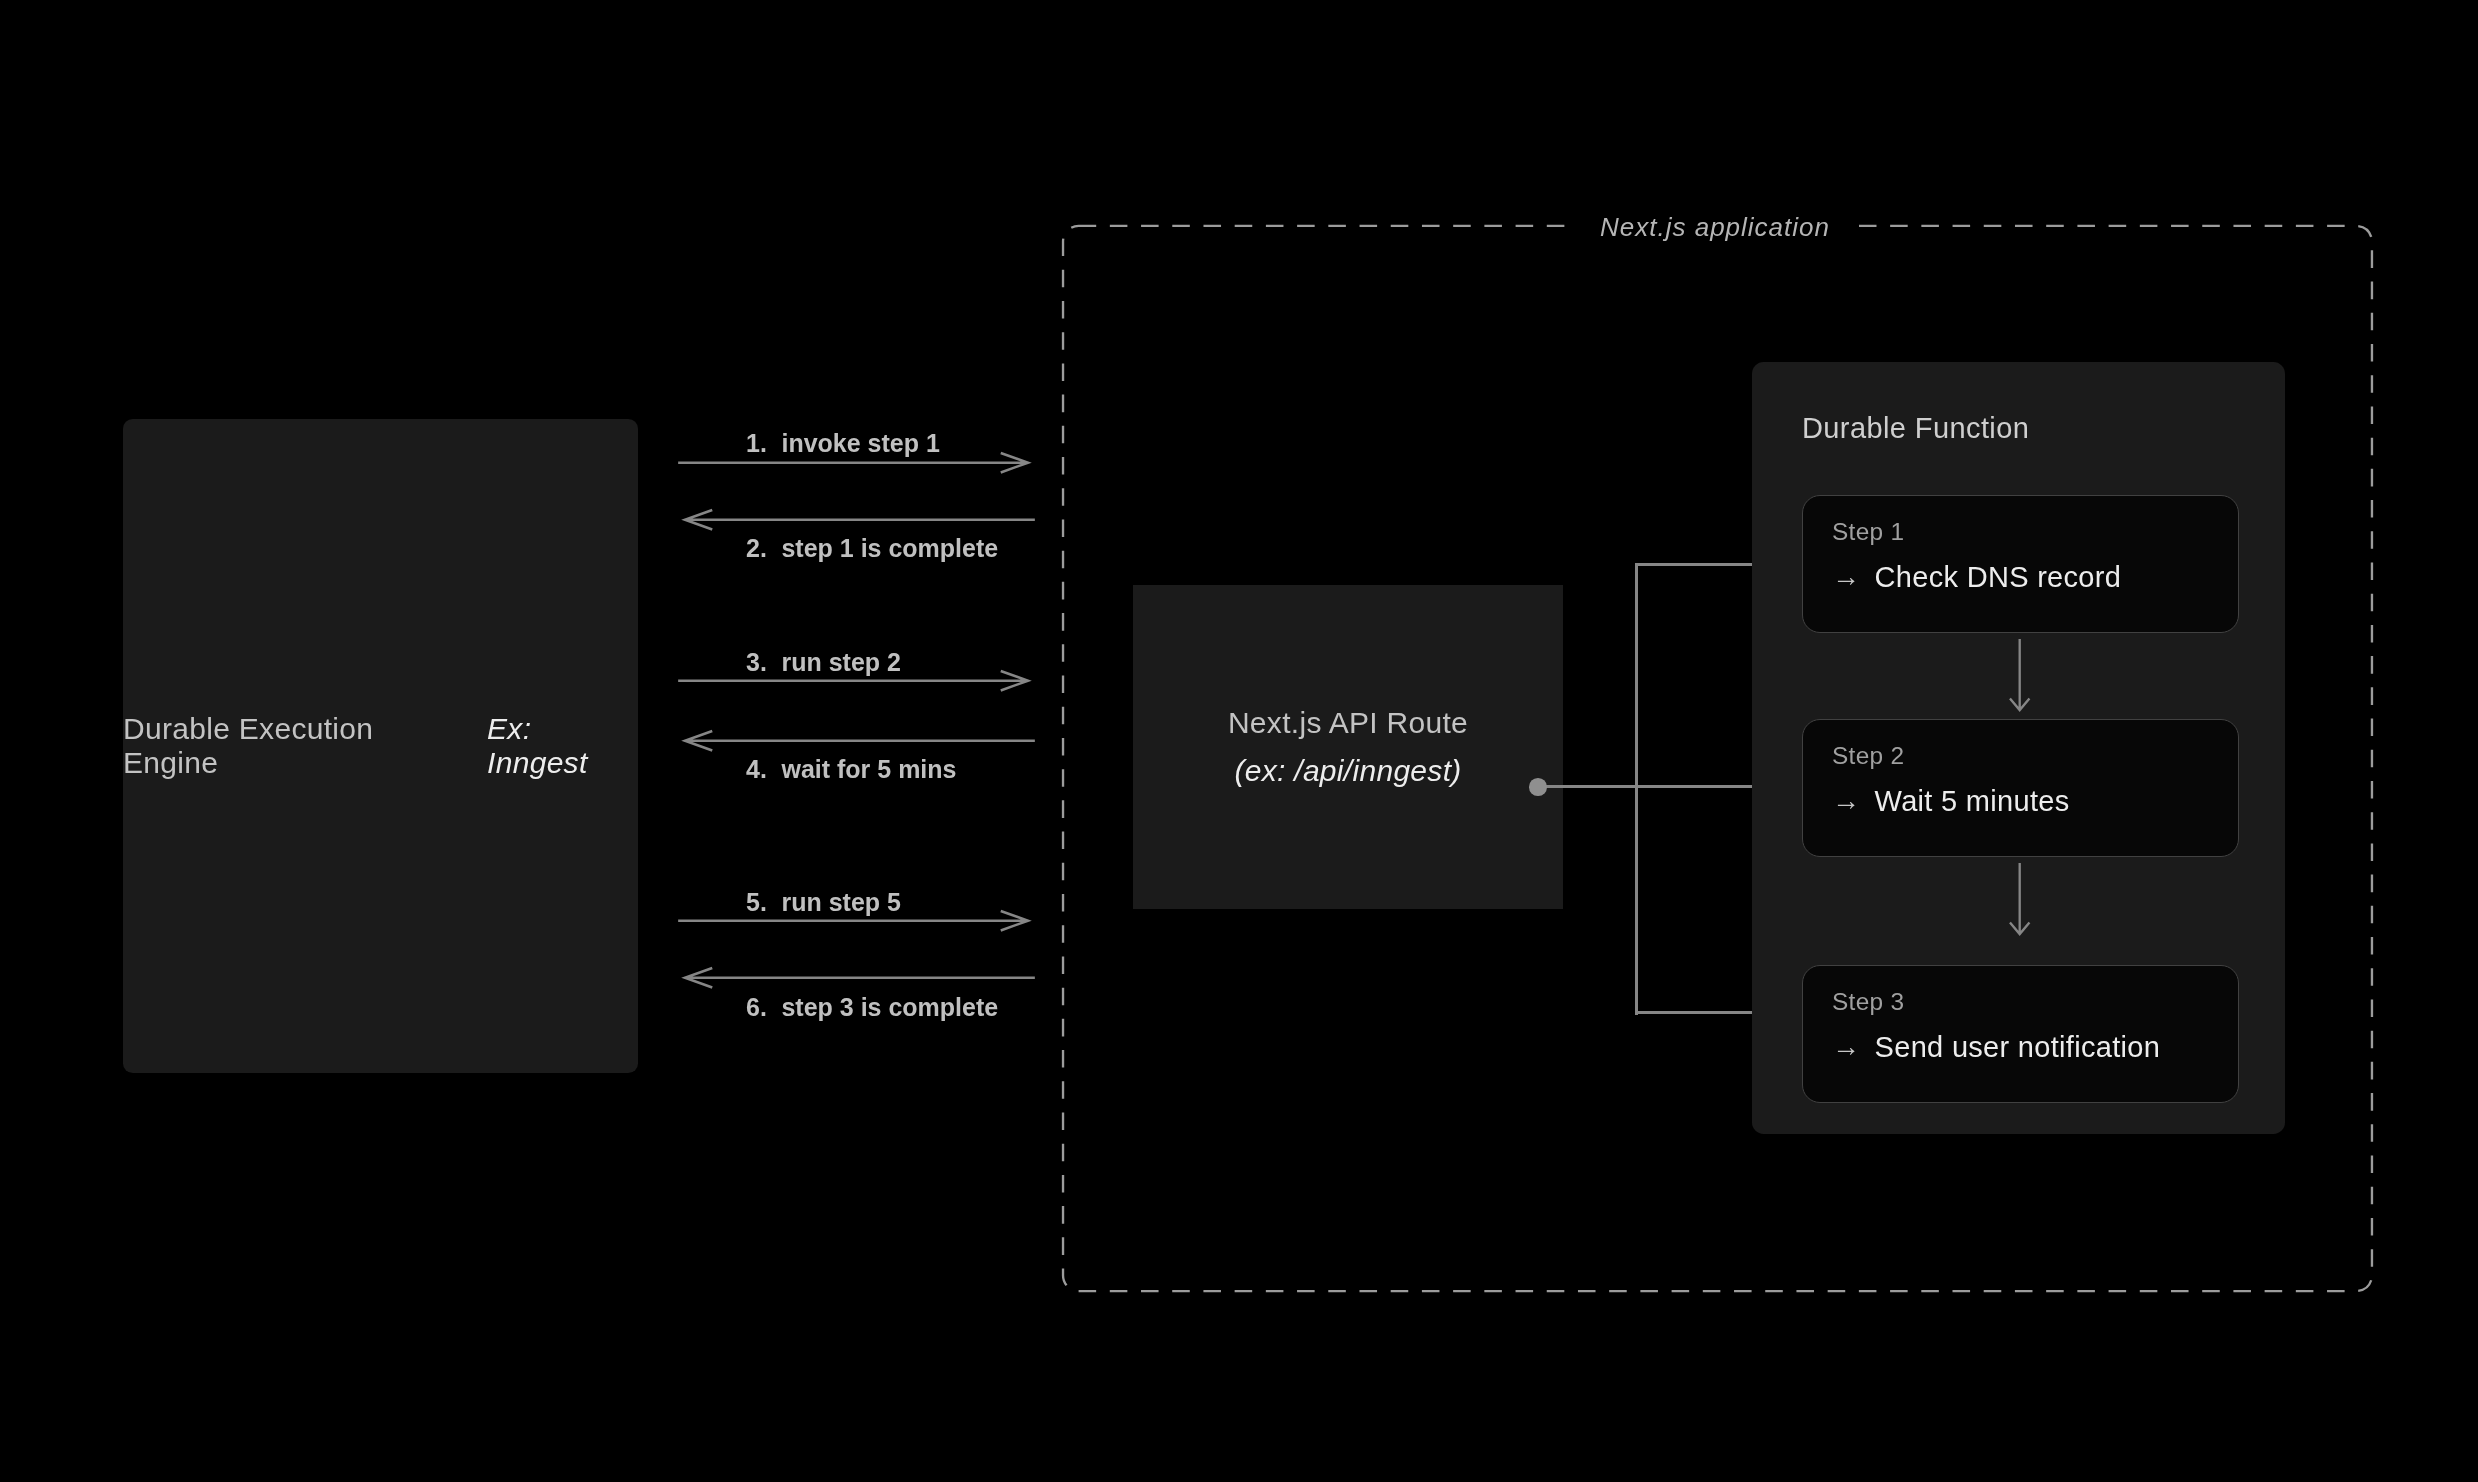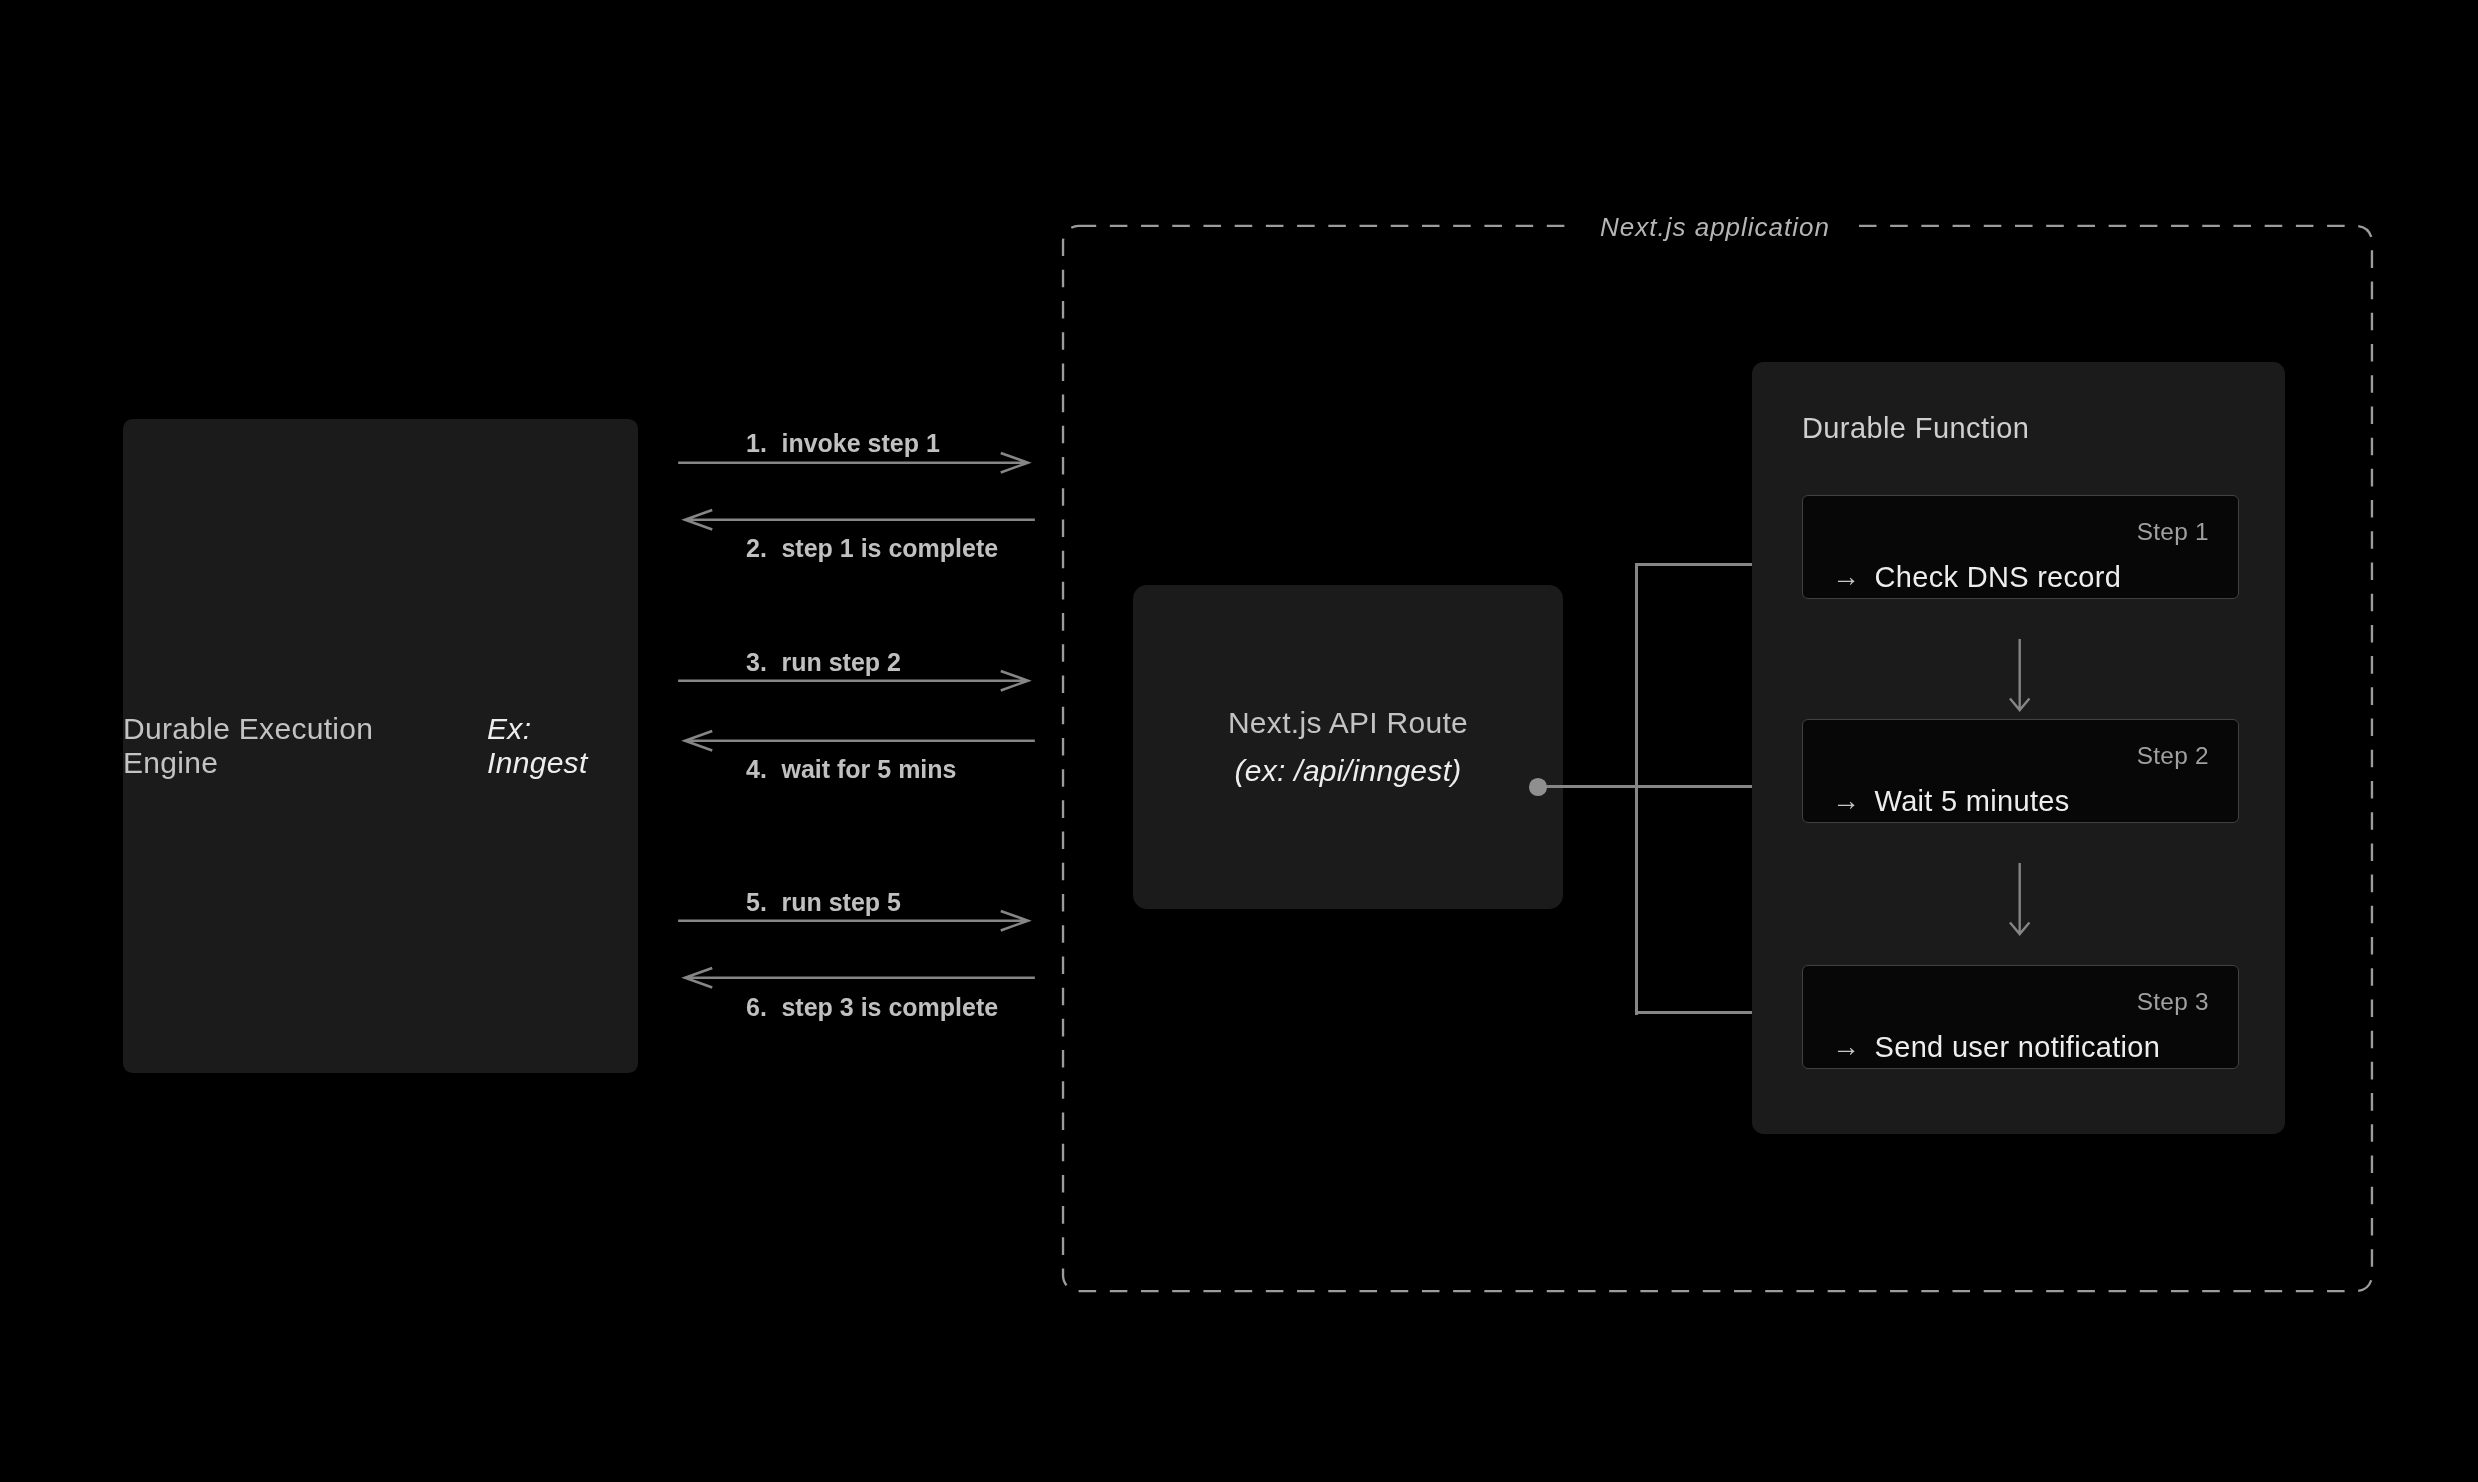"Step 1" .step-card { border-radius: 6px -> 18px; height: 104px -> 138px; text-align: right -> none }
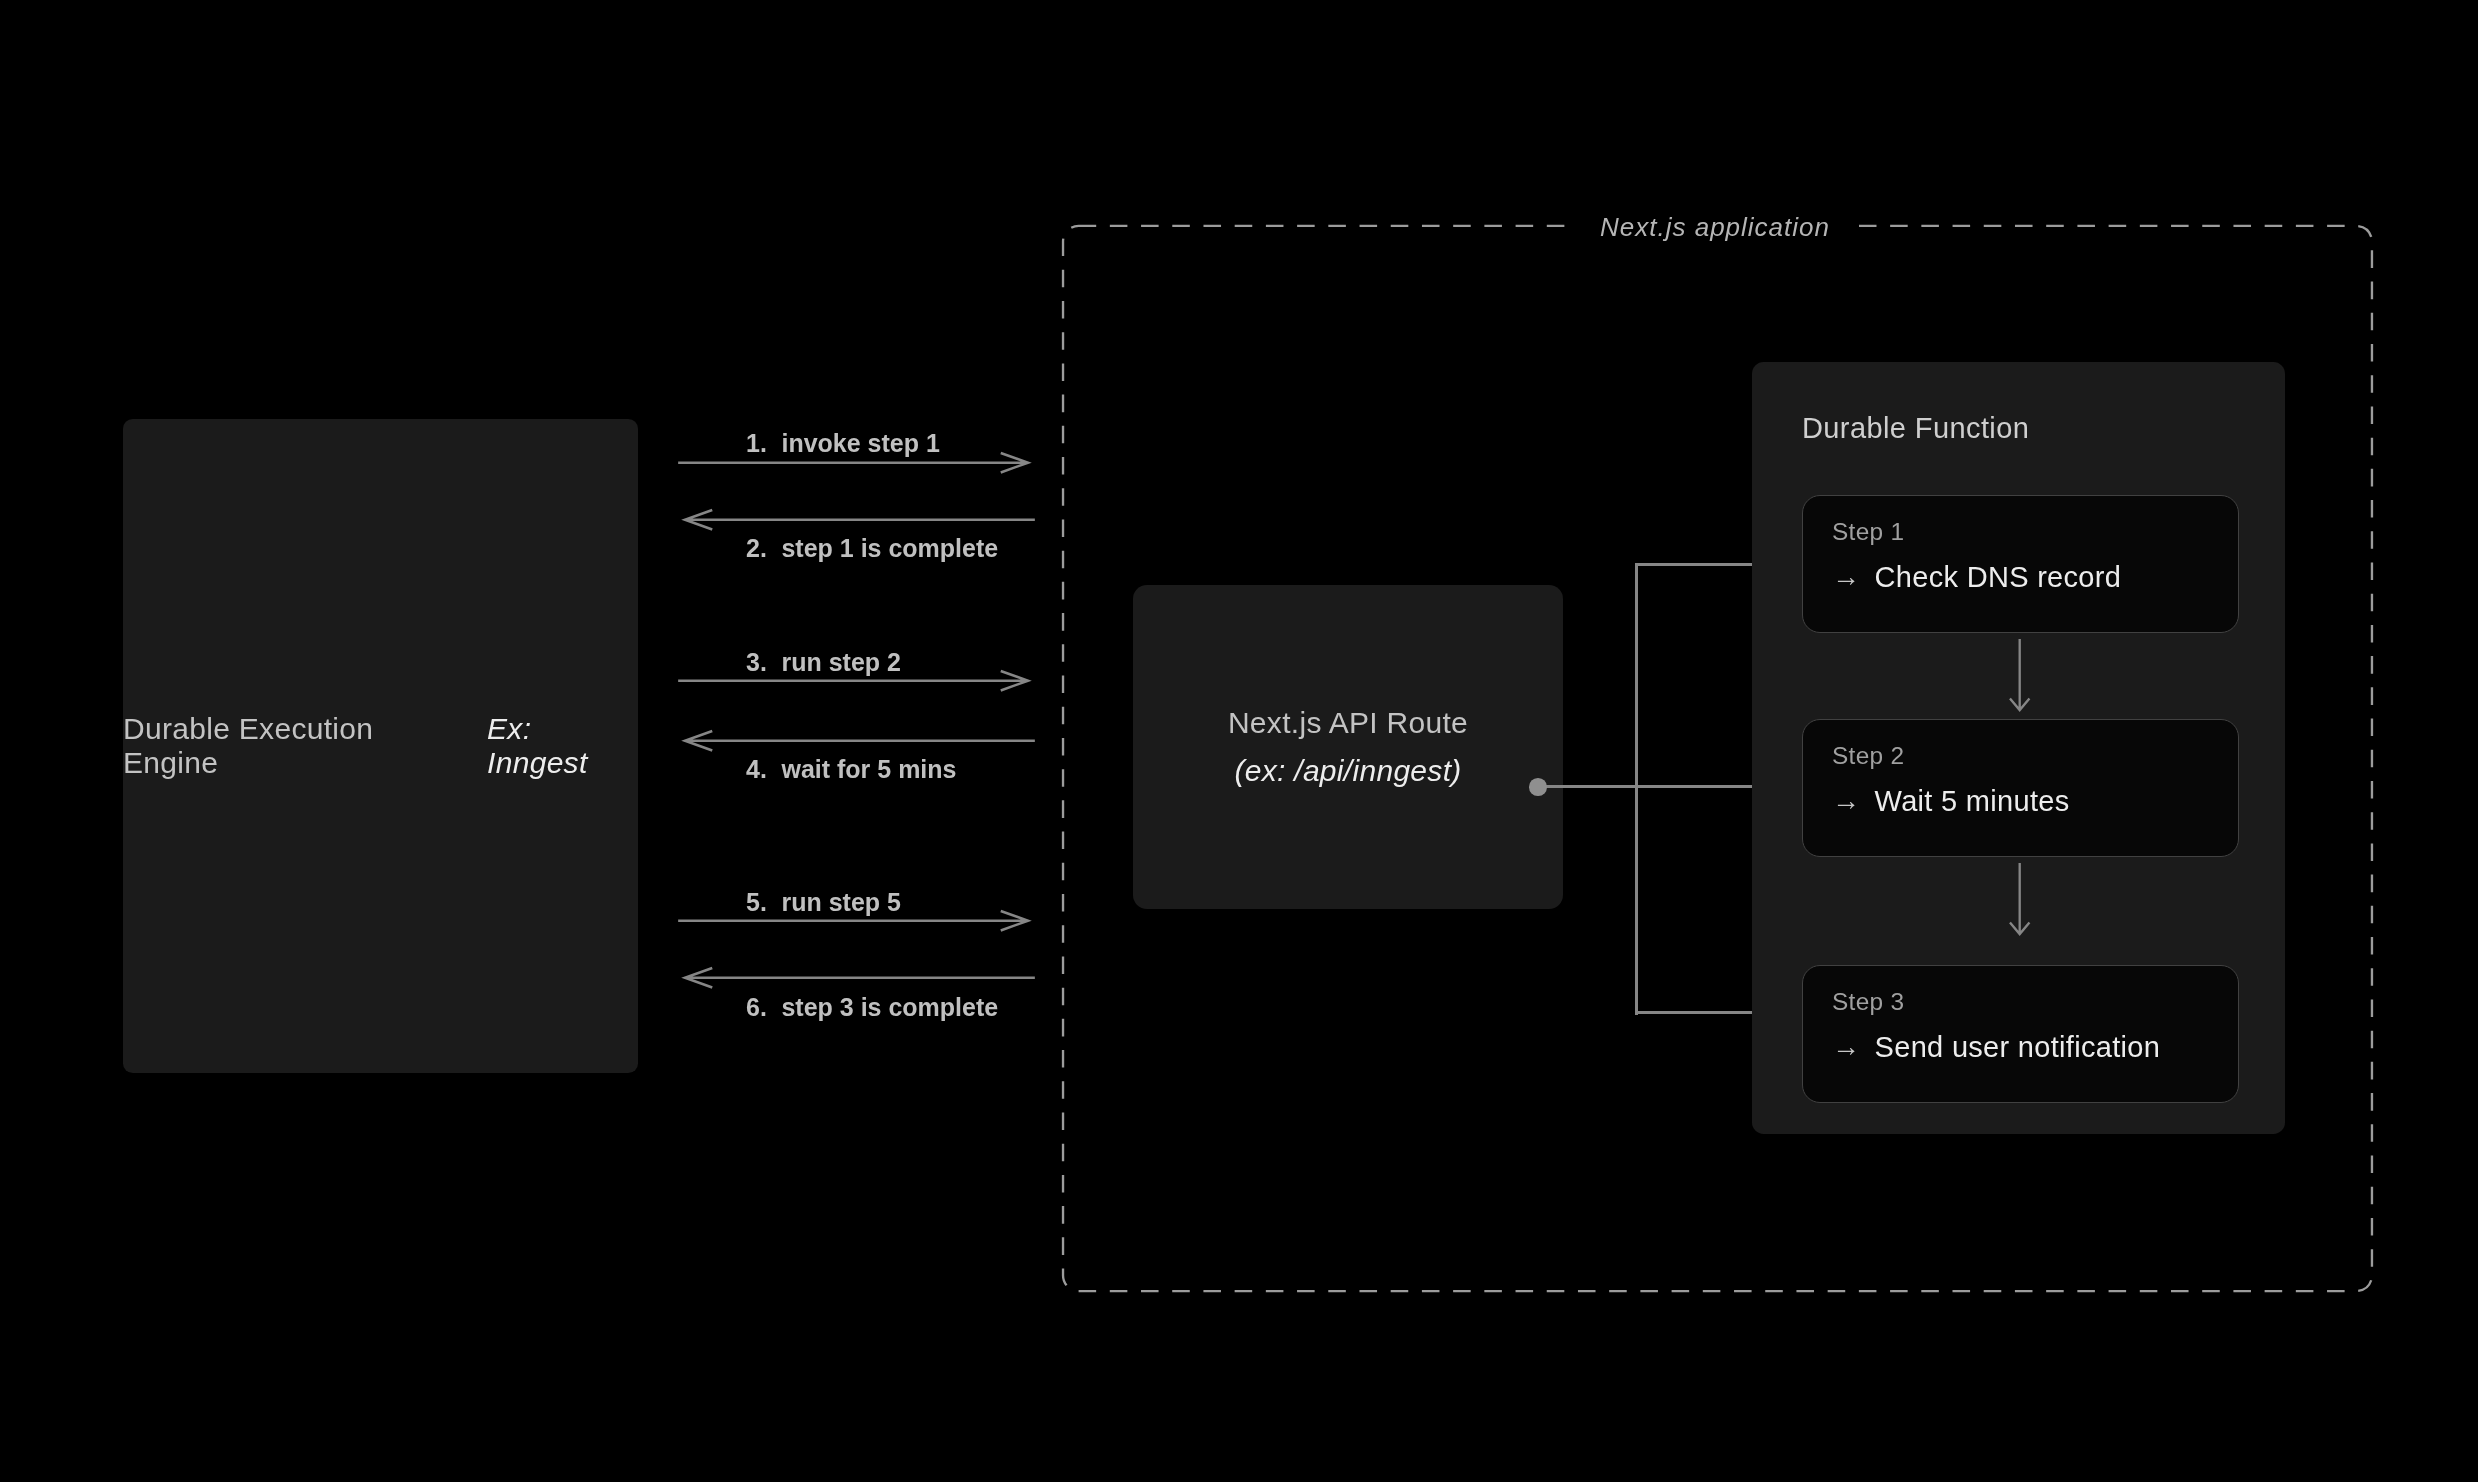"Next.js API Route" .api-box { border-radius: 14px -> 0 }
